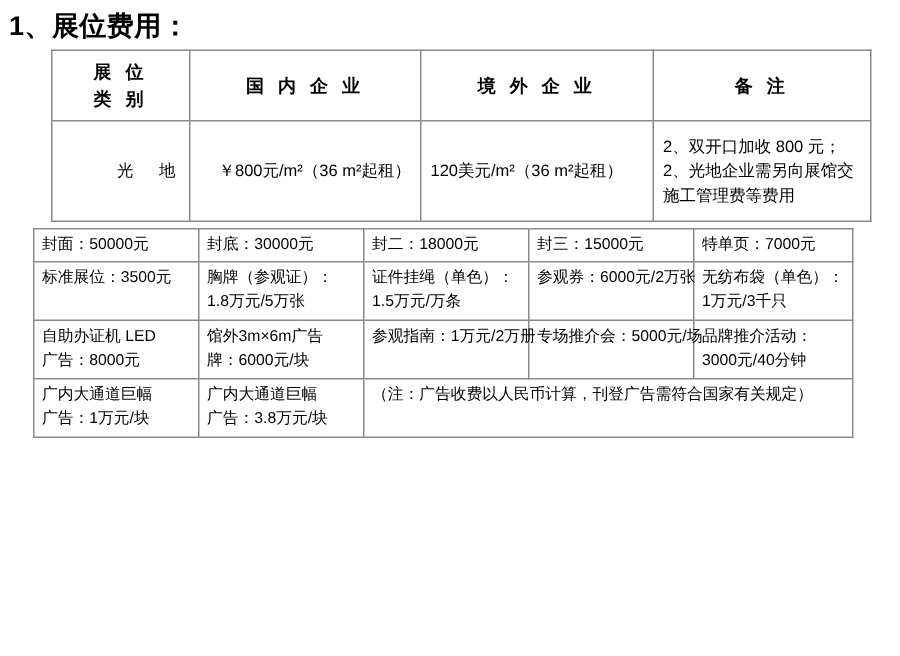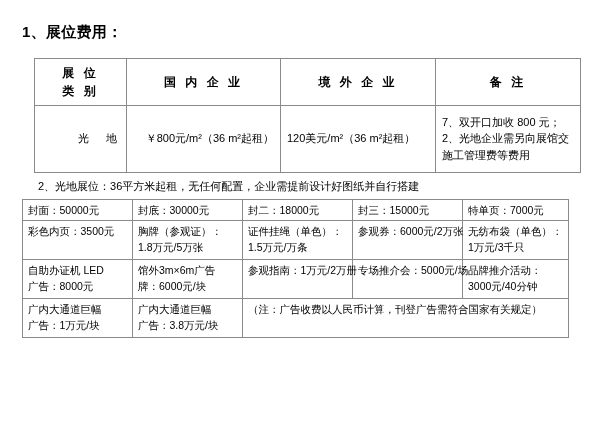"1、展位费用：" .section-heading { font-size: 15px -> 18px; margin: 16px -> 0 }
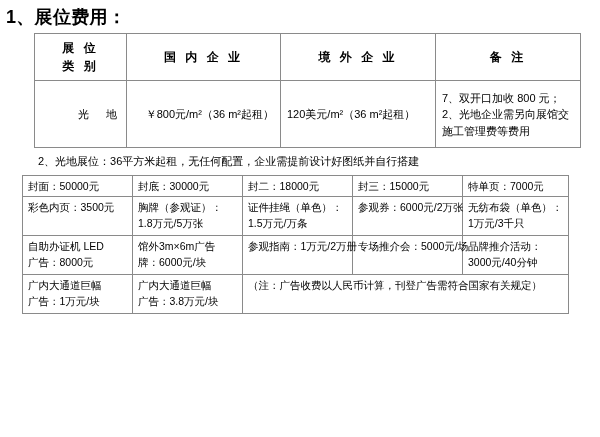"7、双开口加收 800 元；" span.nowrap-line { text: 7 -> 2 }
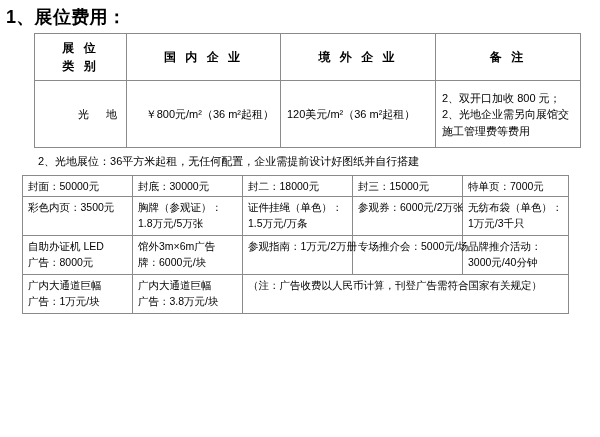"2、光地展位：36平方米起租，无任何配置，企业需提前设计好图纸并自行搭建" span.note-line { html: <span>2、光地展位：36平方米起租，无任何配置，企业需提前设计好图纸并自行搭建</span> -> none }
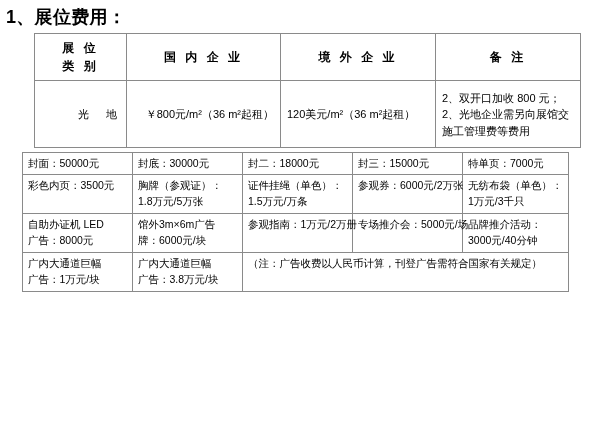"彩色内页：3500元" span.ln { text: 彩色内页 -> 标准展位 }
